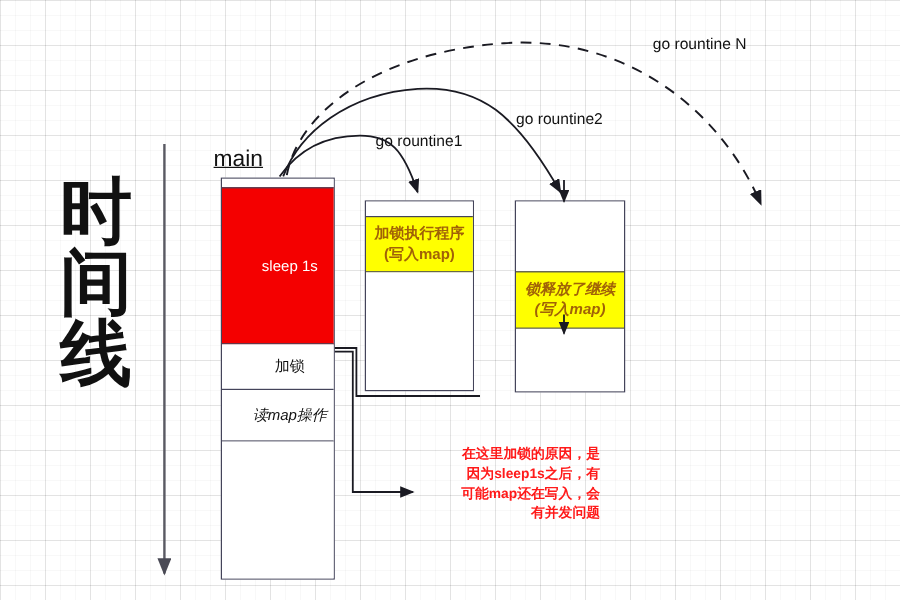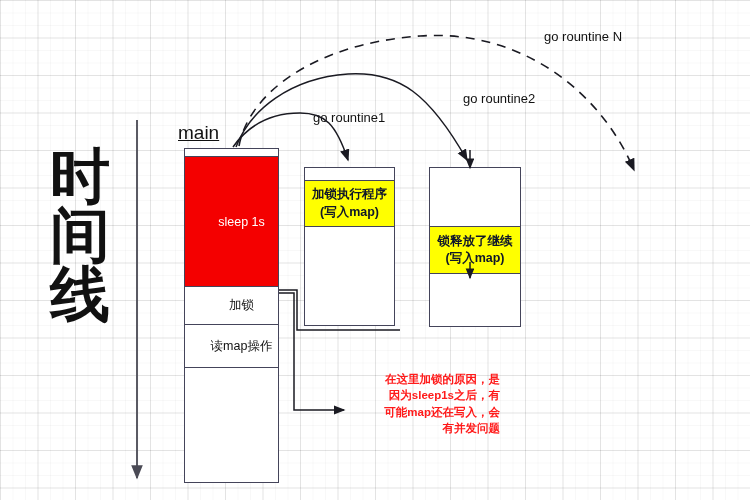"go rountine2" .lbl-r2 { left: 463px -> 430px }
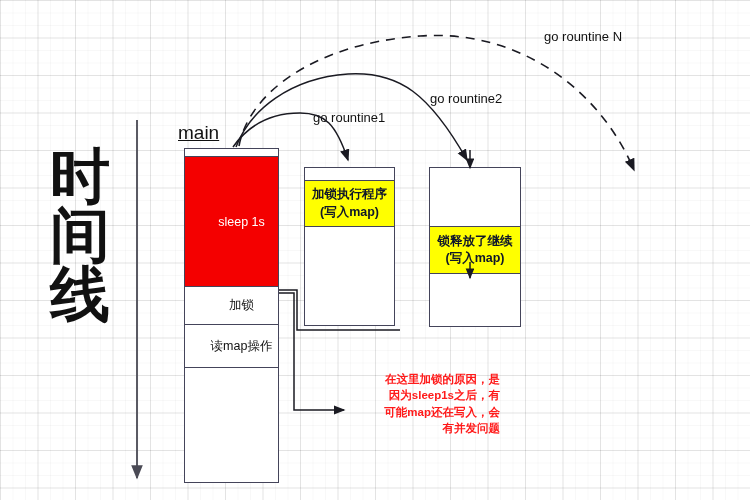"加锁执行程序" .band-yellow { color: #0f172a -> #a16207 }
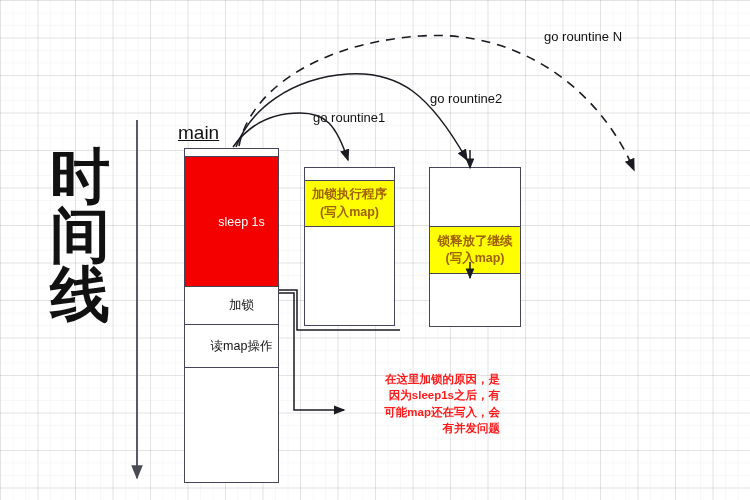"锁释放了继续" .g2-band { font-style: none -> italic }
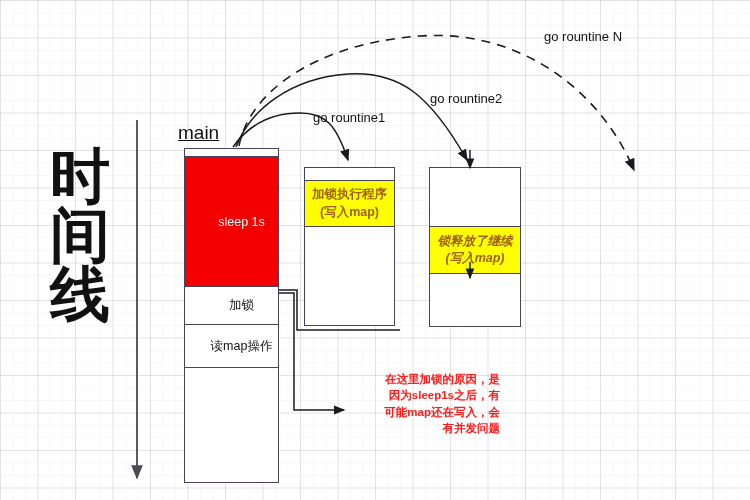"读map操作" .seg-read { font-style: none -> italic }
